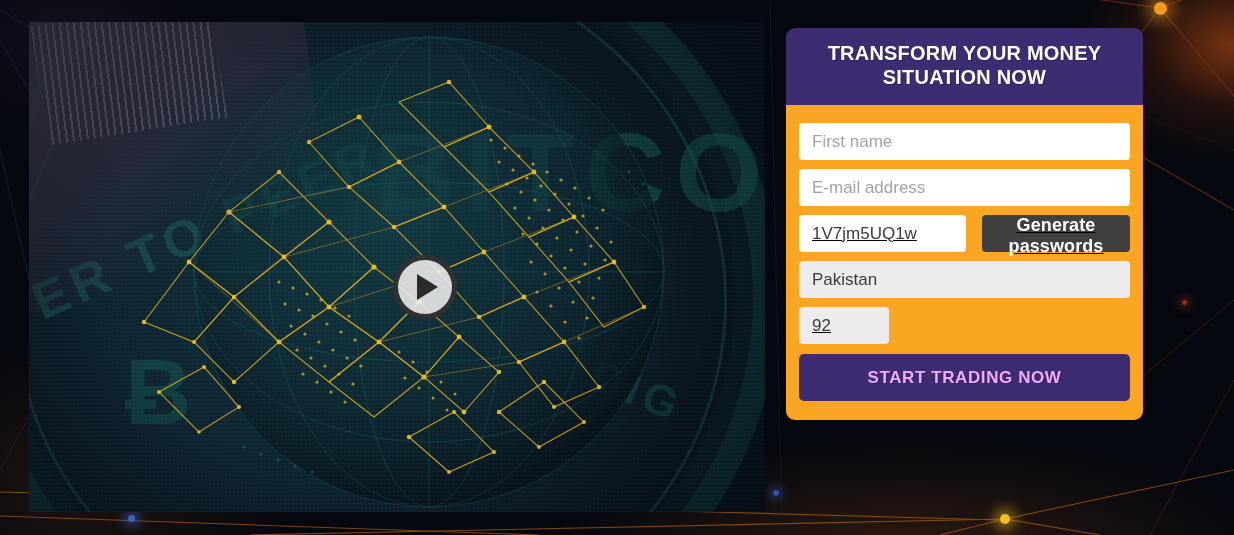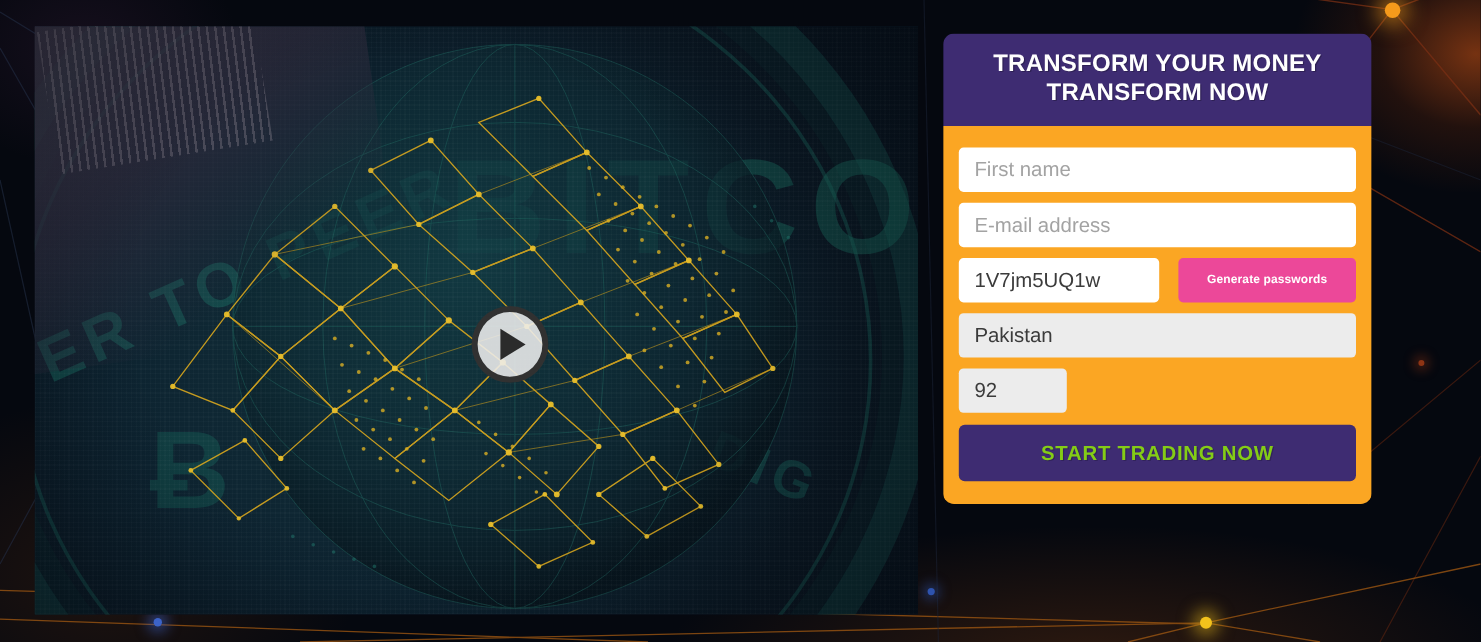"TRANSFORM NOW" div { text: TRANSFORM -> SITUATION }
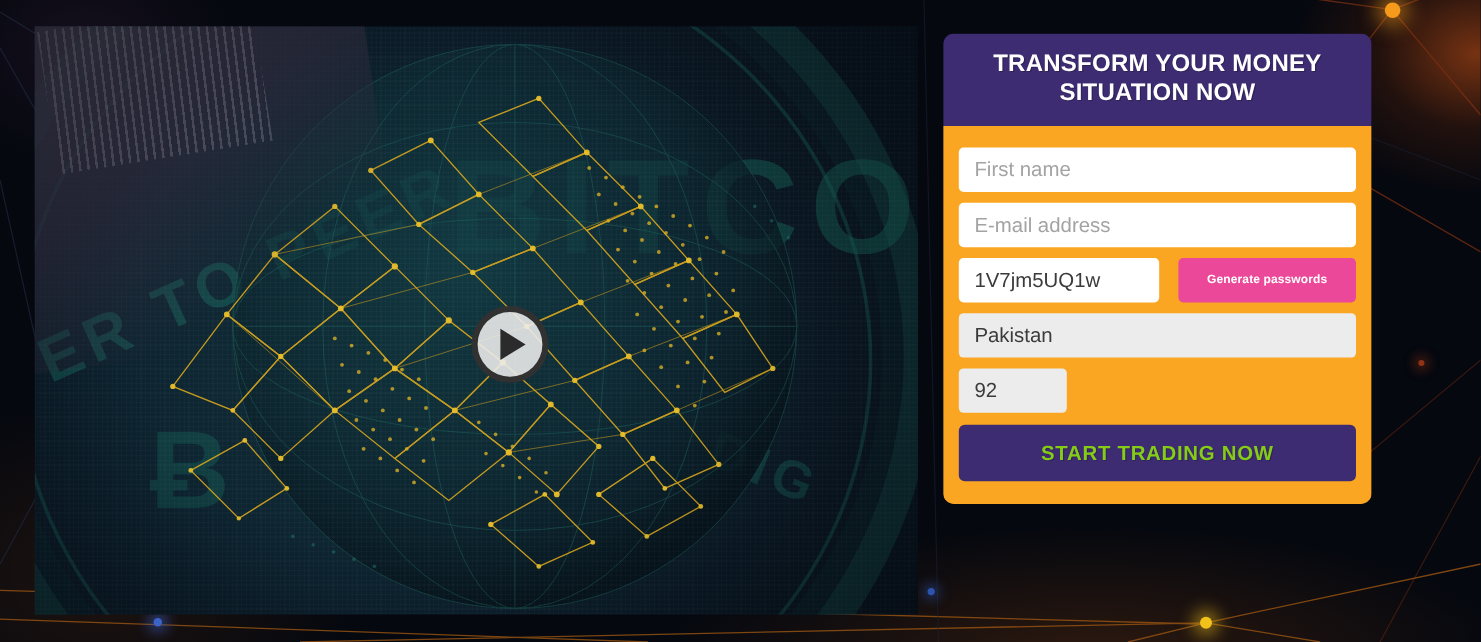"1V7jm5UQ1w" .row { text-decoration: none -> underline }
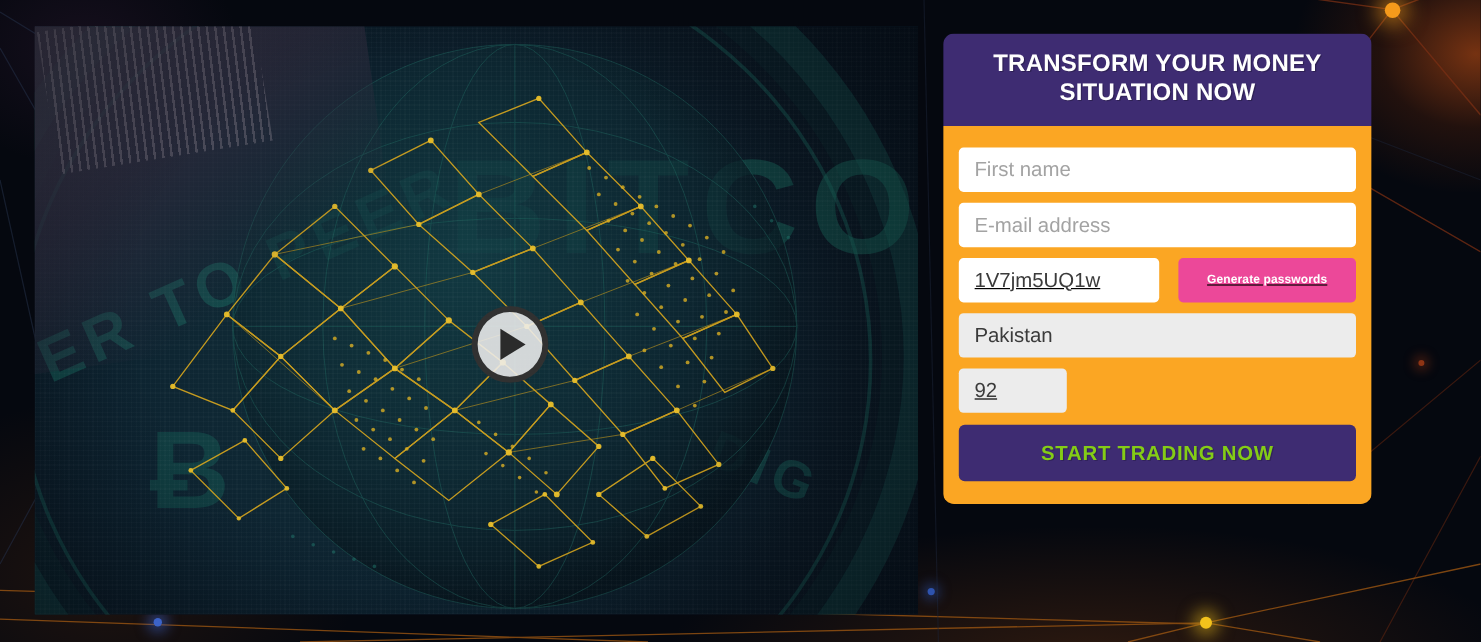"Generate passwords" .gen-btn { background: #ec4899 -> #404040; font-size: 10px -> 18px }
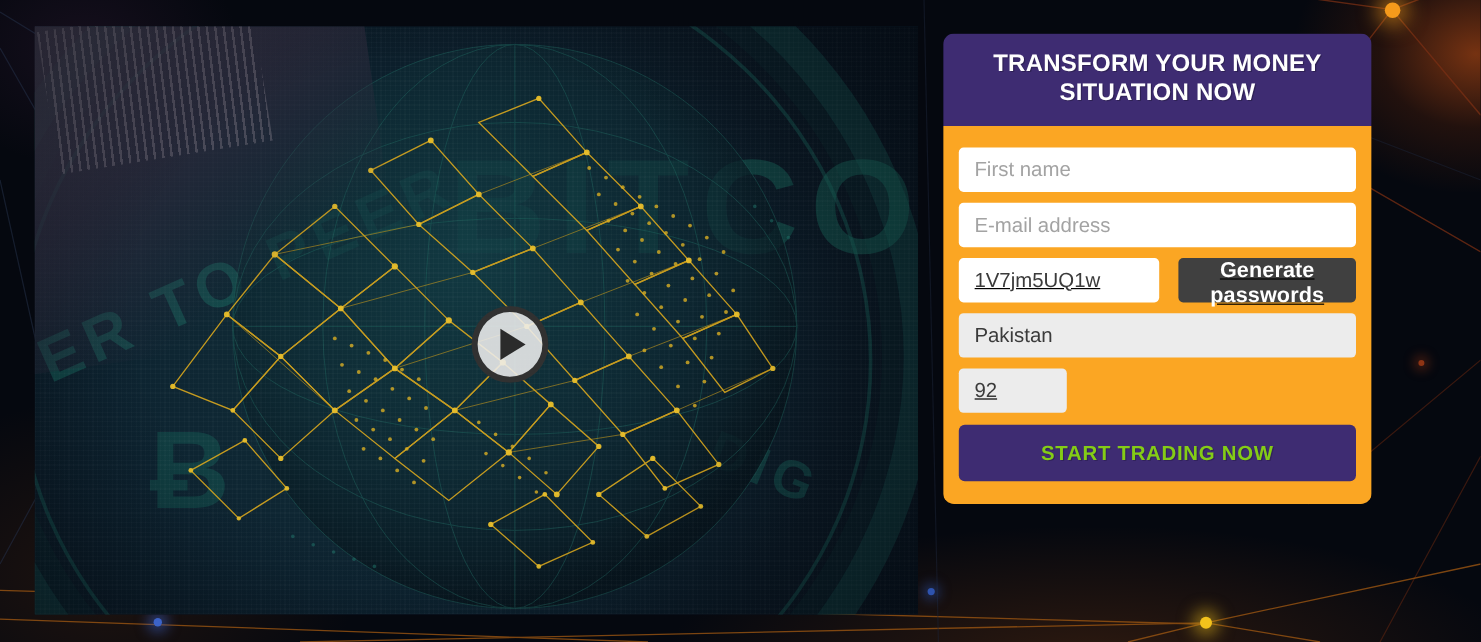"START TRADING NOW" .cta { color: #84cc16 -> #f0abfc }
